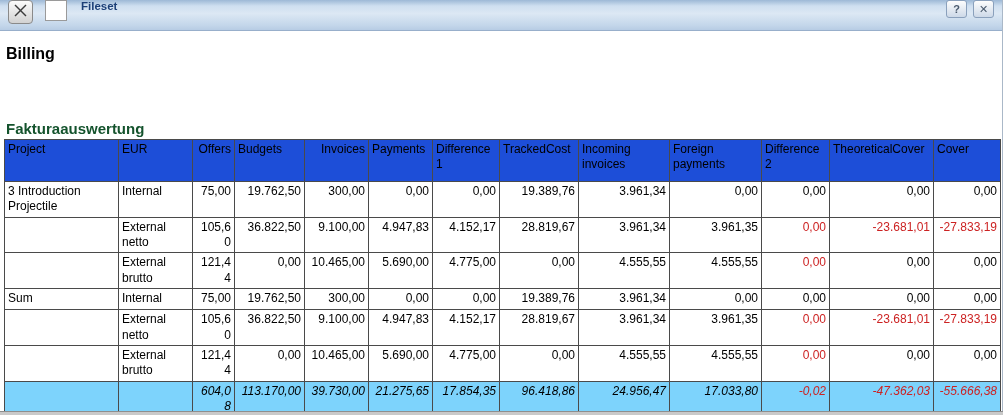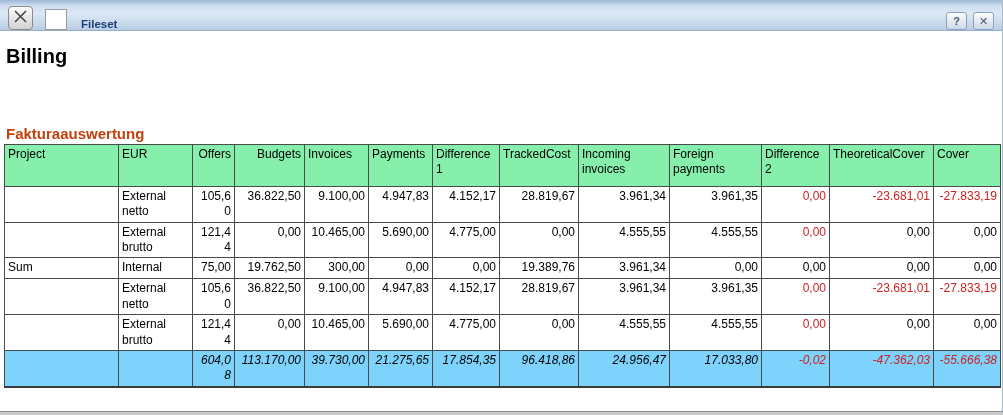"Fileset" .titlebar { align-items: flex-end -> flex-start }
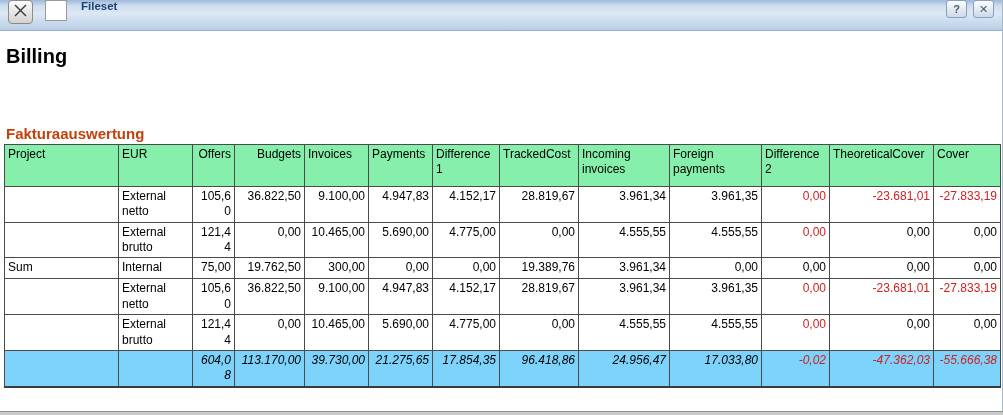"Billing" .h-billing { font-size: 20px -> 16px }
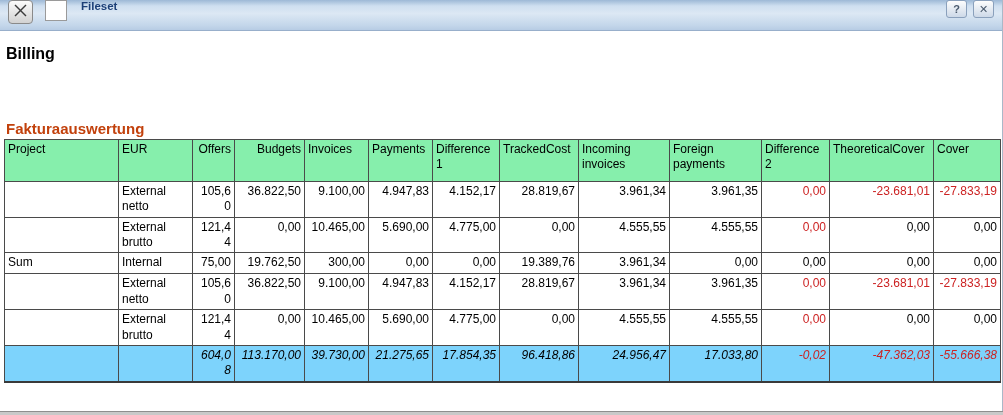"Fakturaauswertung" .h-faktura { color: #c2410c -> #14532d }
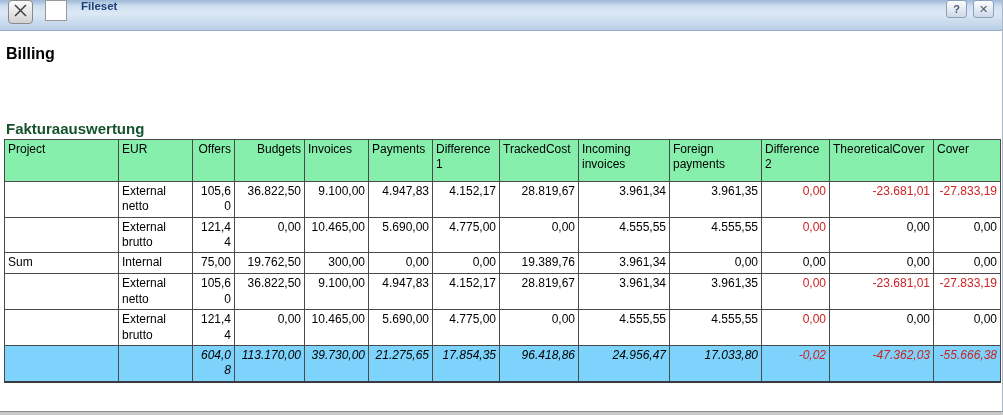"Project" table.billing thead th { background: #86efac -> #1d4ed8 }
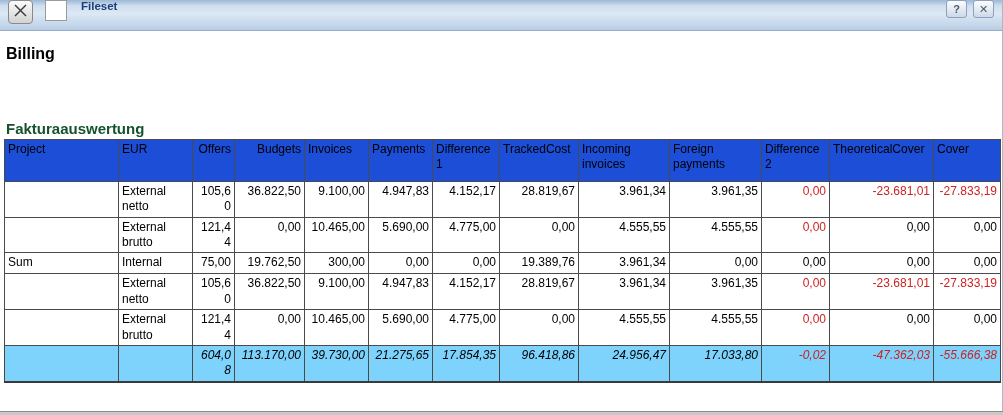"Budgets" th { text-align: right -> none }
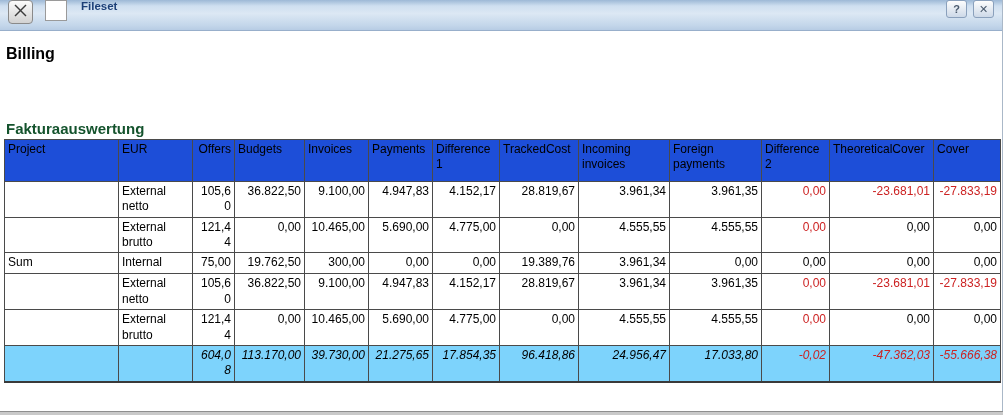"Invoices" th { text-align: none -> right }
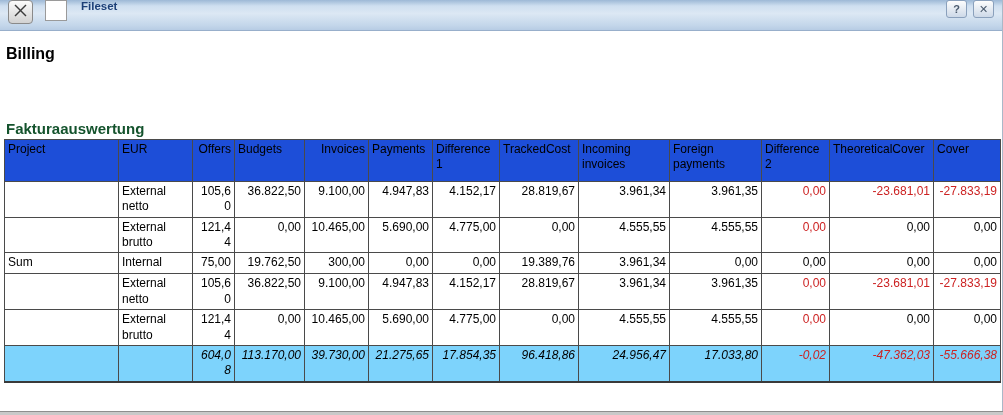"3 Introduction Projectile" tr { html: none -> <tr> <td>3 Introduction Projectile</td> <td>Internal</td> <td>75,00</td> <td>19.762,50</td> <td>300,00</td> <td>0,00</td> <td>0,00</td> <td>19.389,76</td> <td>3.961,34</td> <td>0,00</td> <td>0,00</td> <td>0,00</td> <td>0,00</td> </tr> }
